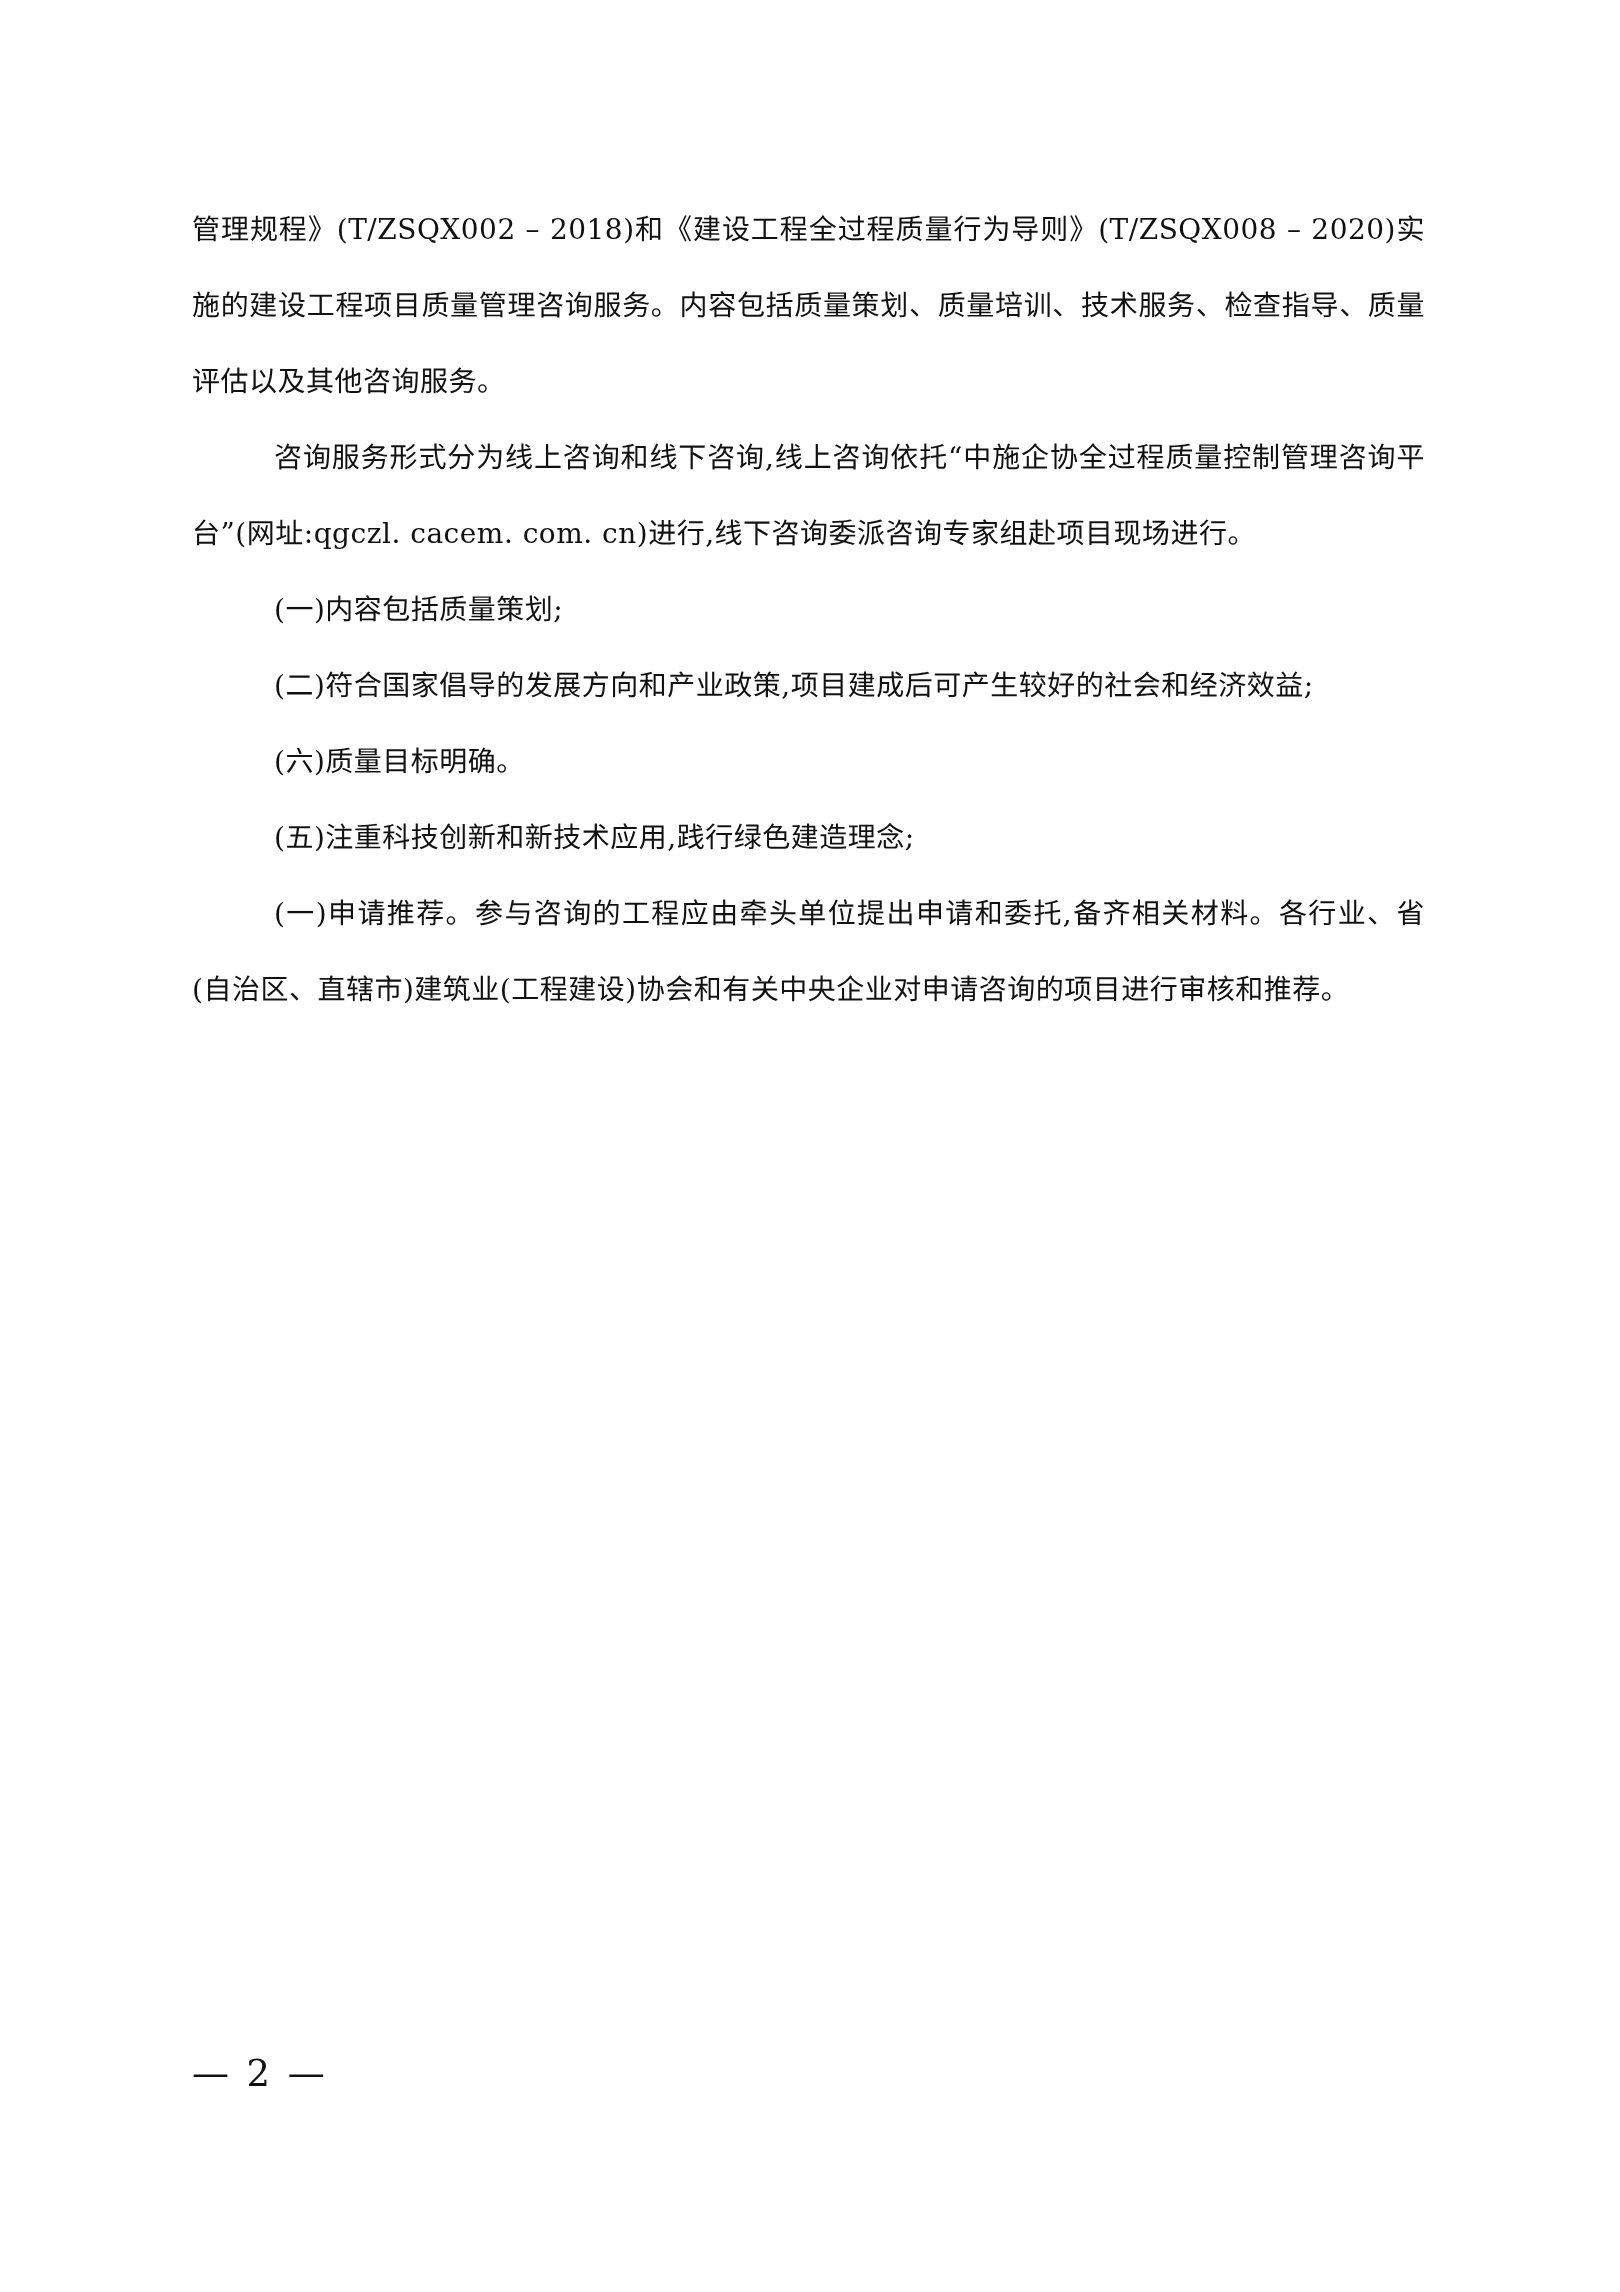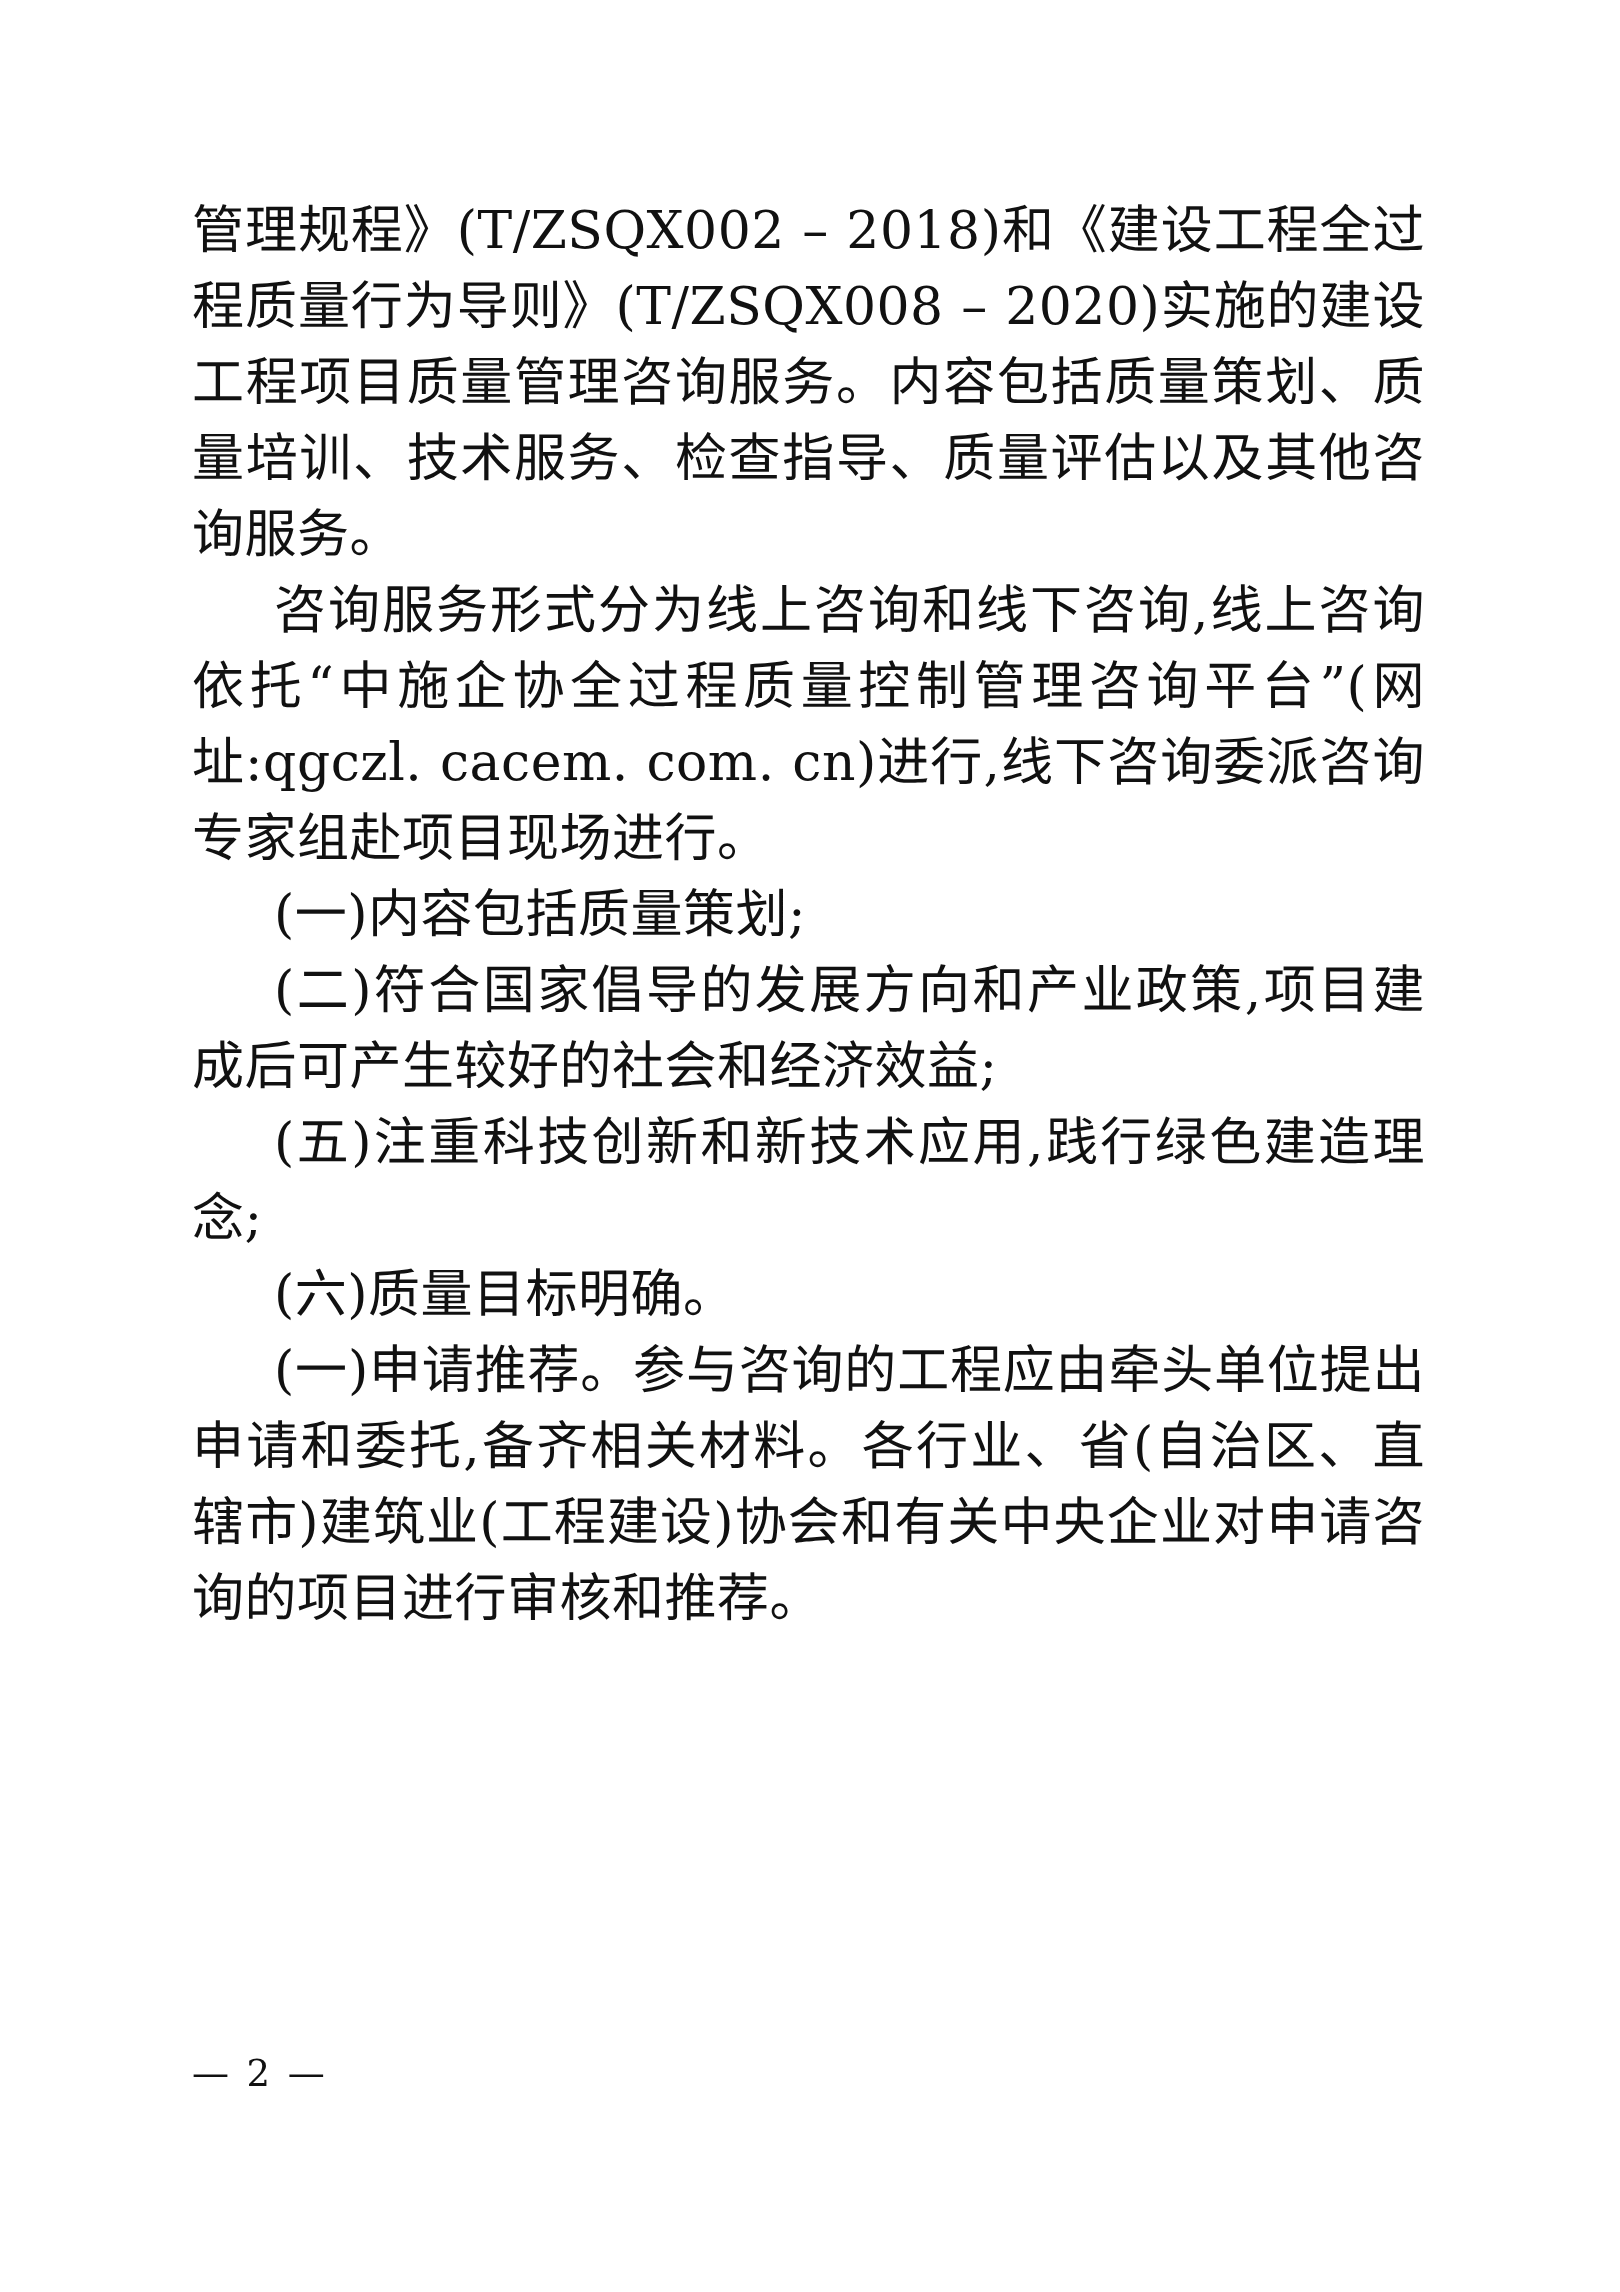"管理规程》(T/ZSQX002 –" p.para { font-size: 52px -> 28px }
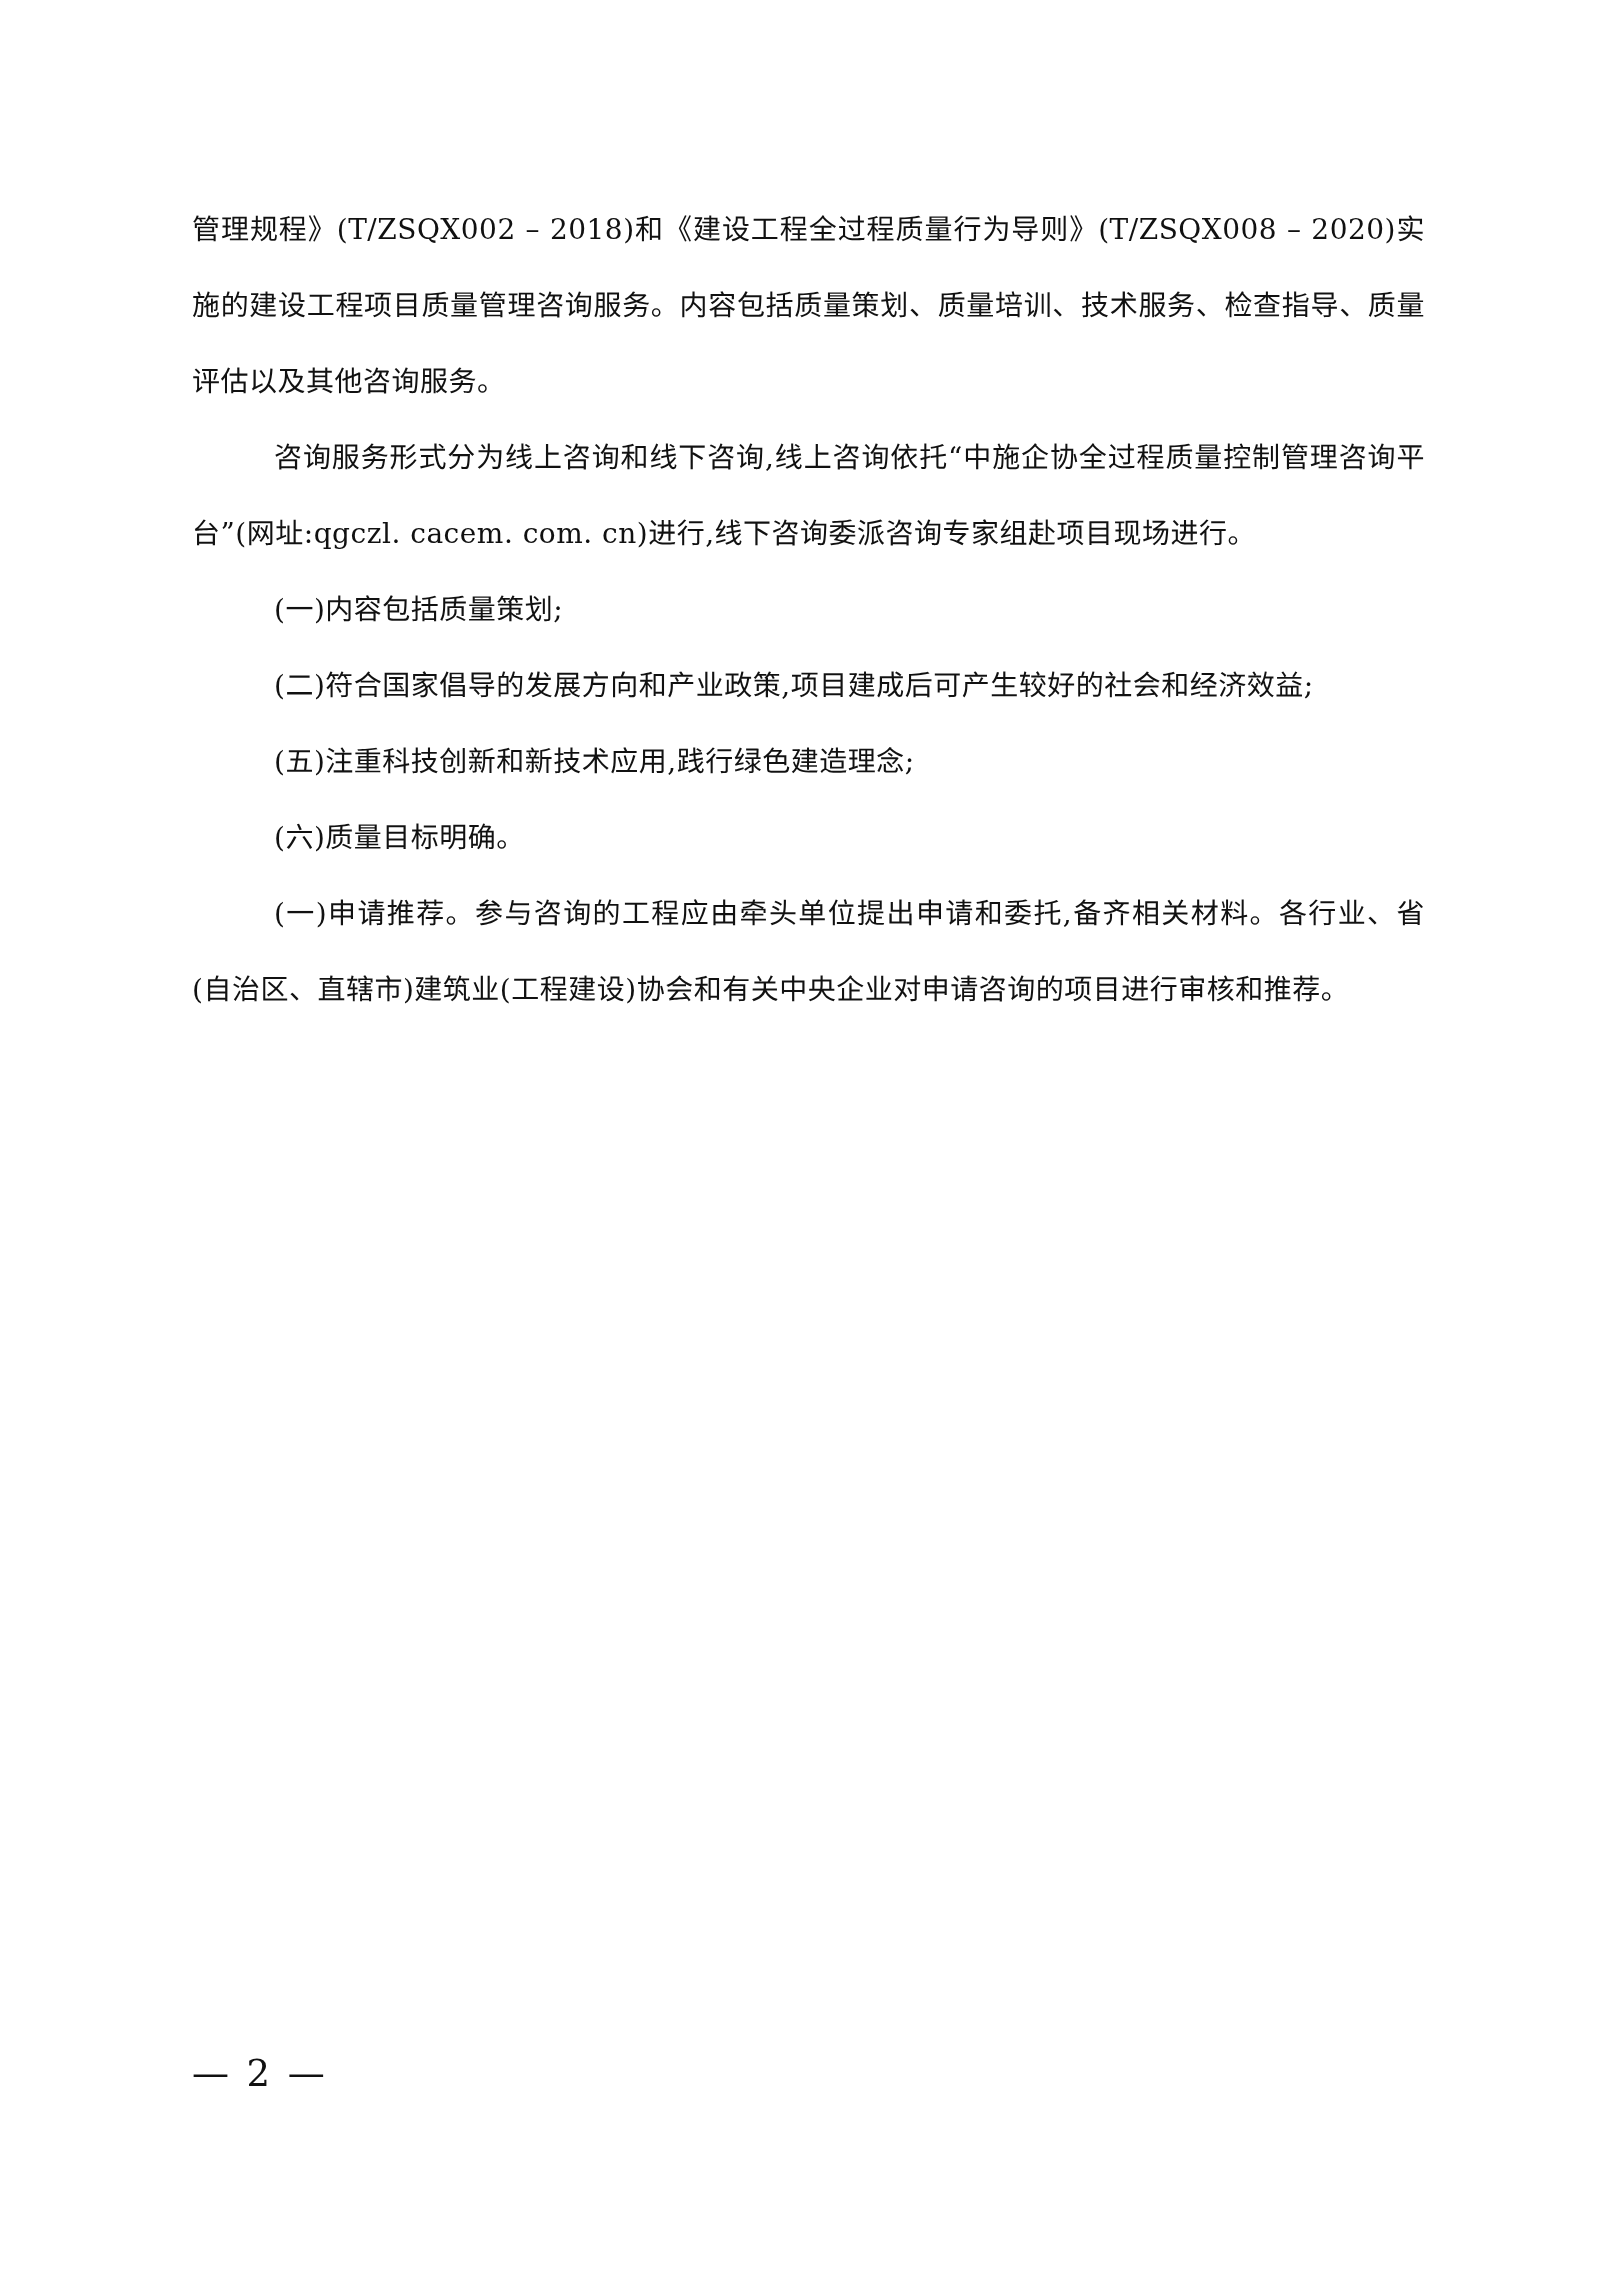"(五)注重科技创新和新技术应用,践行绿色建造理念;" p.para { order: before "(六)质量目标明确。" -> after "(六)质量目标明确。" }
